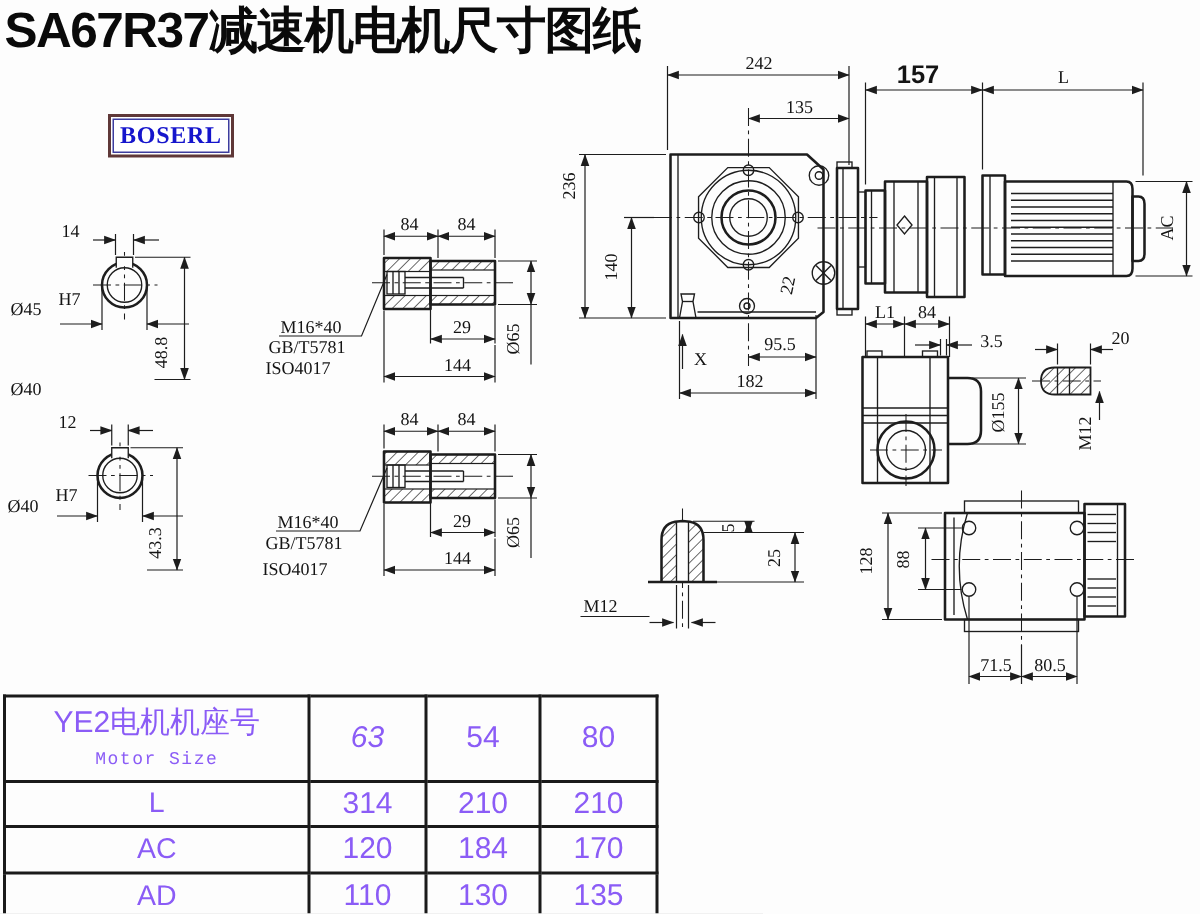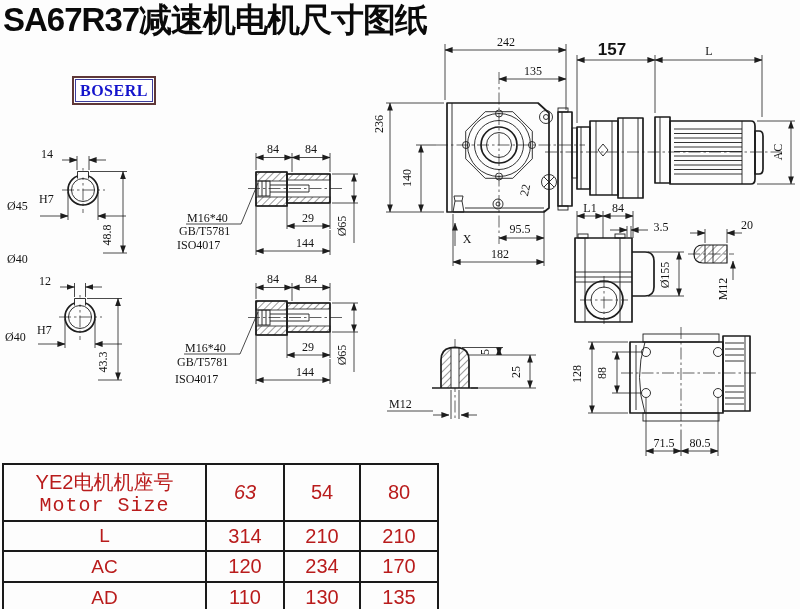"YE2电机机座号" #dimtable td,#dimtable th { color: #b91c1c -> #8b5cf6 }
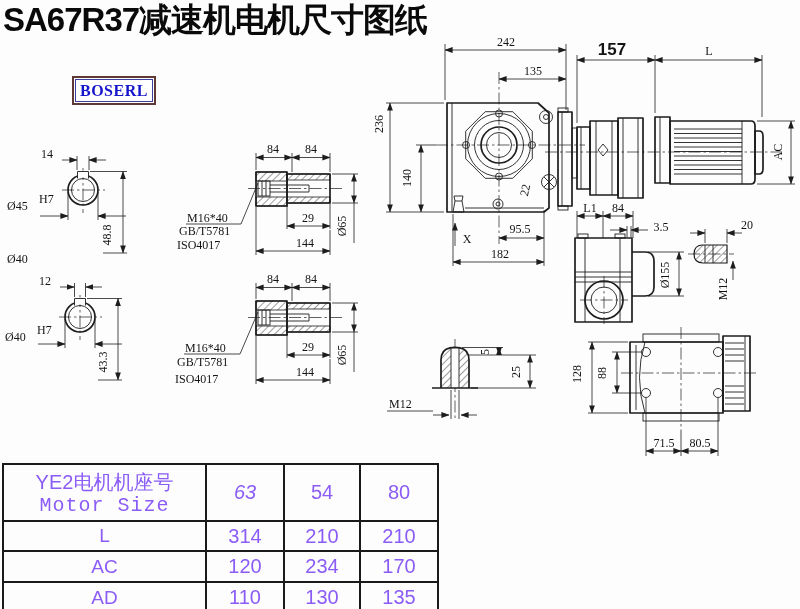"Motor Size" #dimtable .en { font-size: 20px -> 12px }
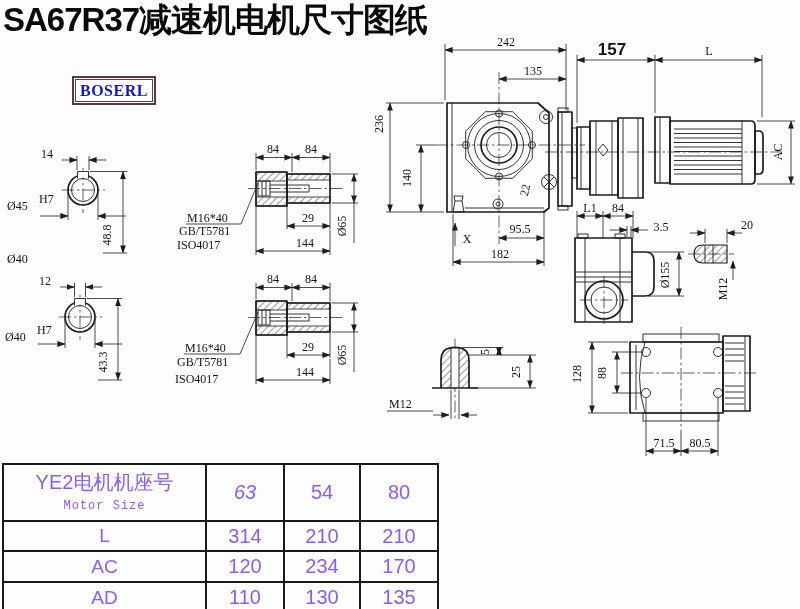"234" td.num { text: 234 -> 184 }
